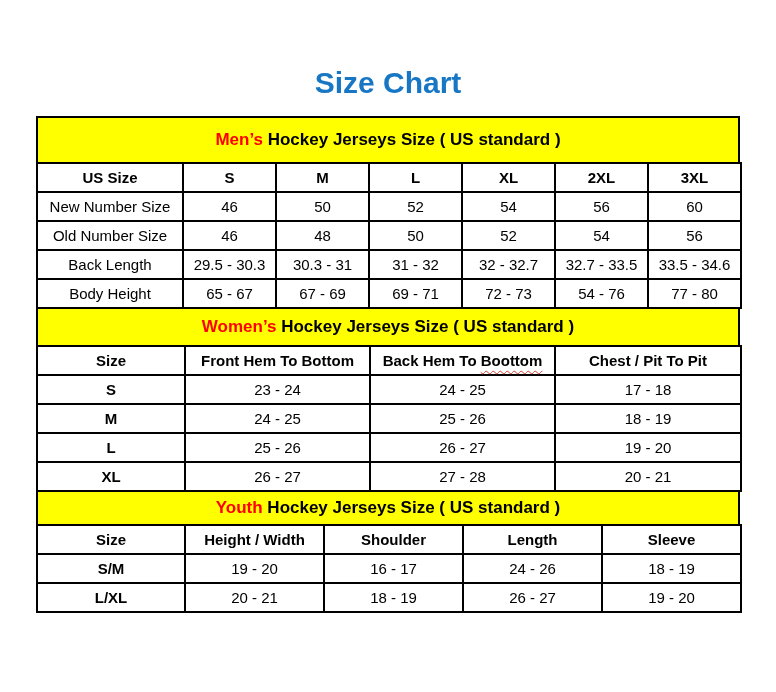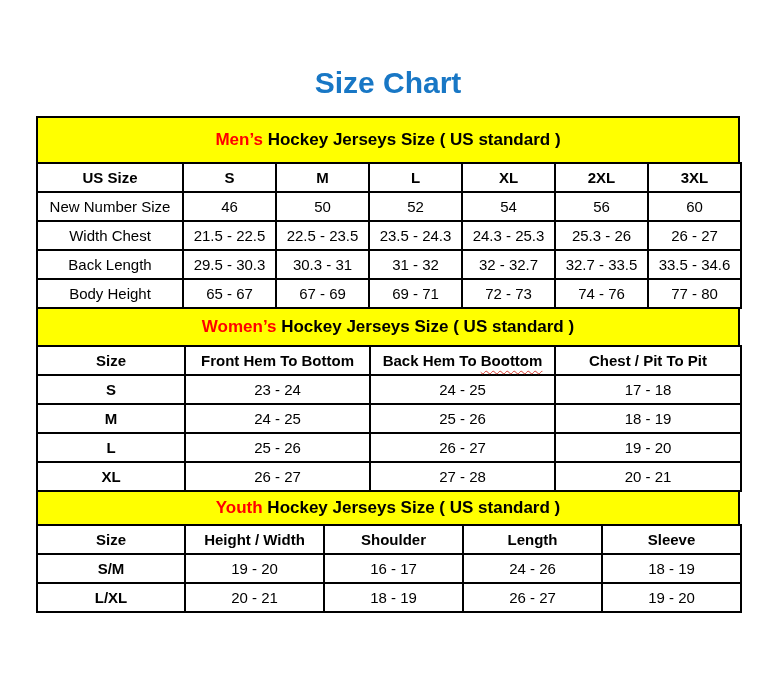"Old Number Size" tr { html: none -> <tr> <td>Old Number Size</td> <td>46</td> <td>48</td> <td>50</td> <td>52</td> <td>54</td> <td>56</td> </tr> }
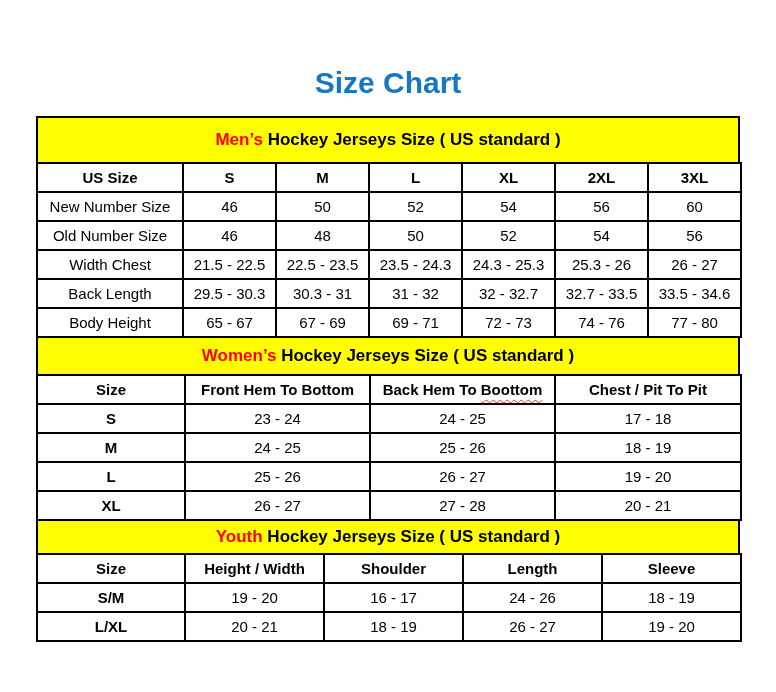"Width Chest" tr { html: <tr> <td>Width Chest</td> <td>21.5 - 22.5</td> <td>22.5 - 23.5</td> <td>23.5 - 24.3</td> <td>24.3 - 25.3</td> <td>25.3 - 26</td> <td>26 - 27</td> </tr> -> none }
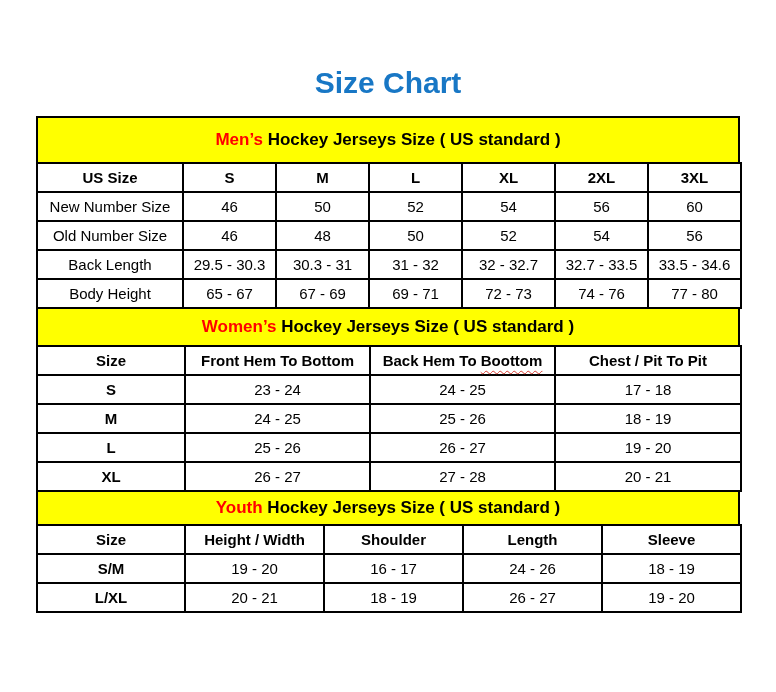"74 - 76" td { text: 74 -> 54 }
